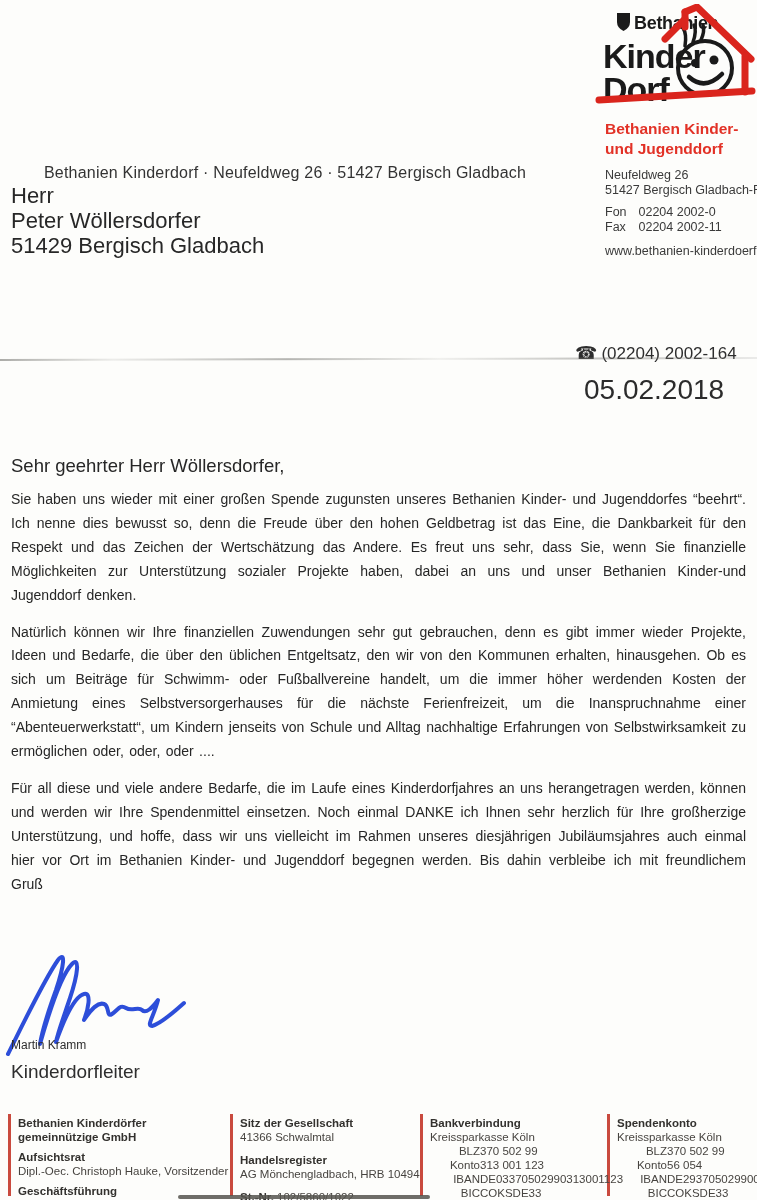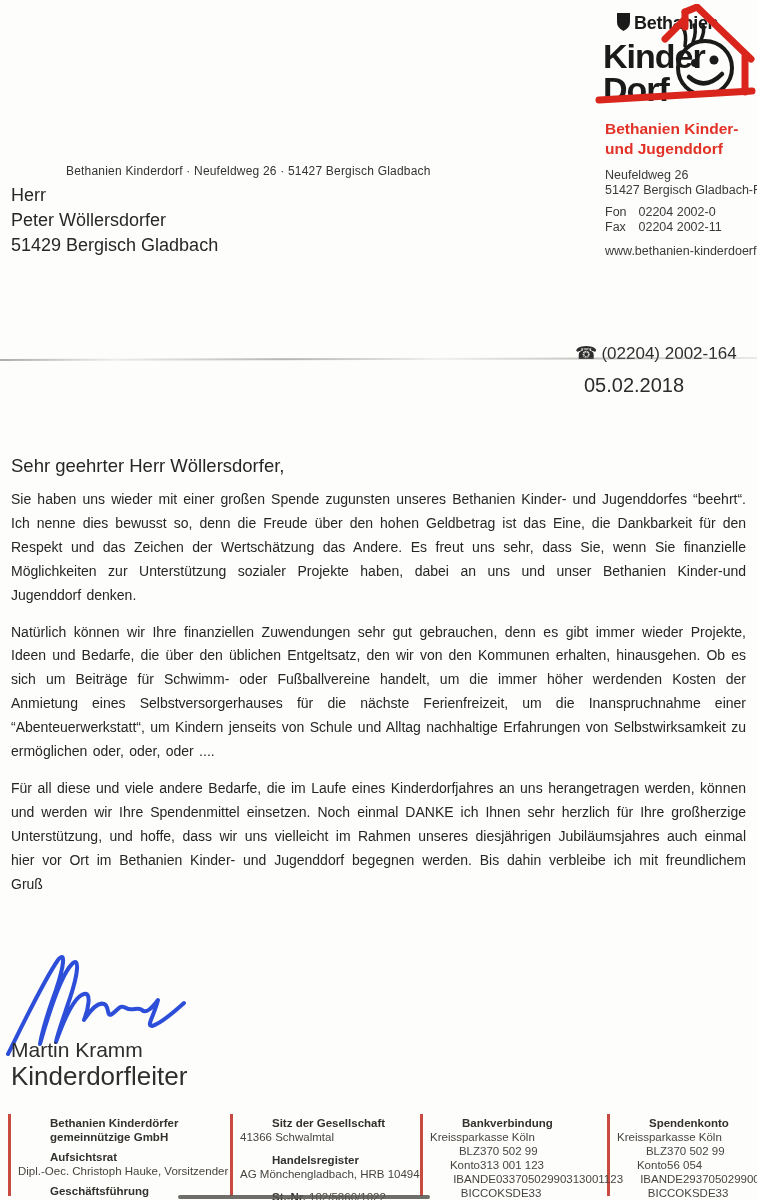"Bethanien Kinderdorf · Neufeldweg 26" .sender-line { font-size: 12px -> 16px; left: 24px -> 2px }
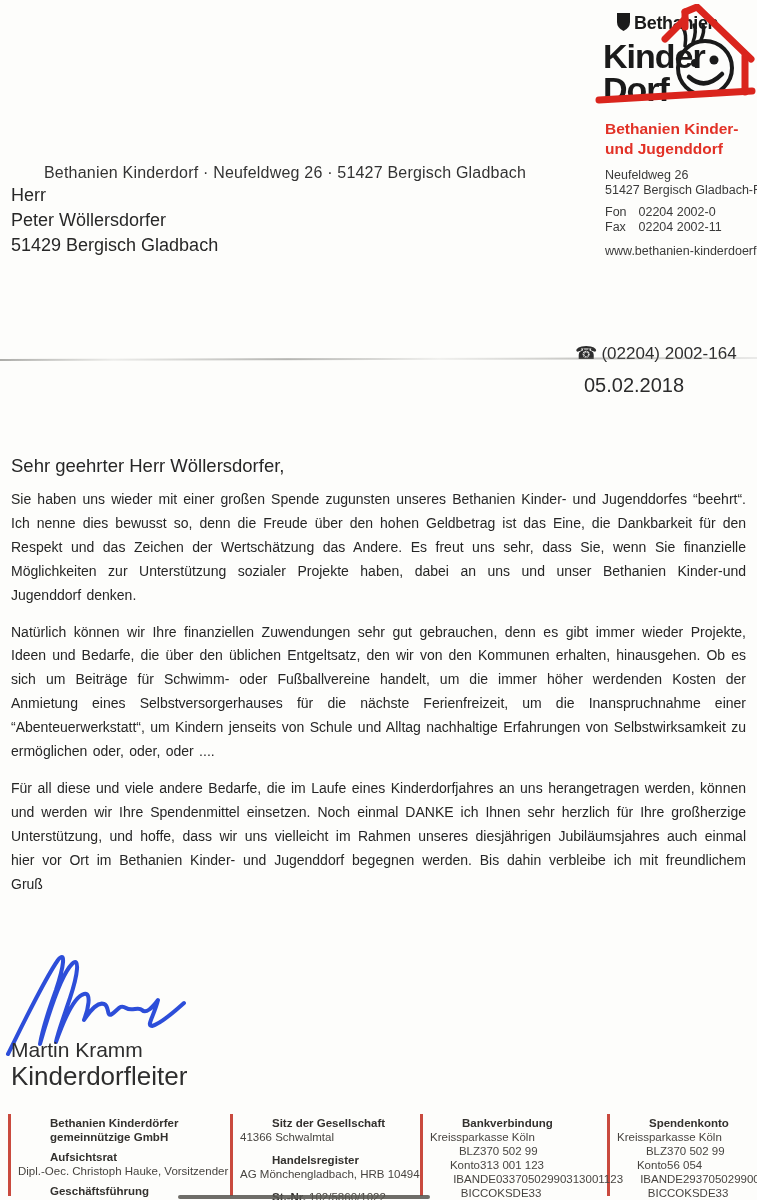"Herr" .recipient { font-size: 18px -> 22px }
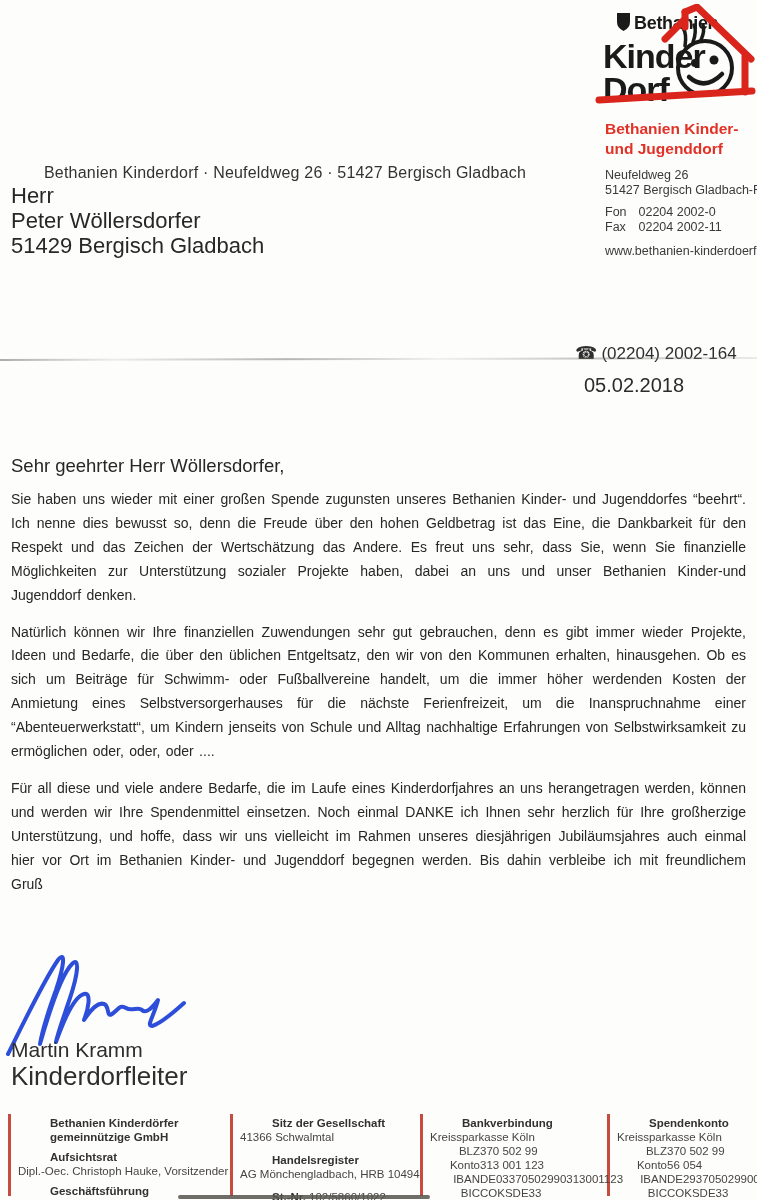"05.02.2018" .date-line { font-size: 20px -> 28px }
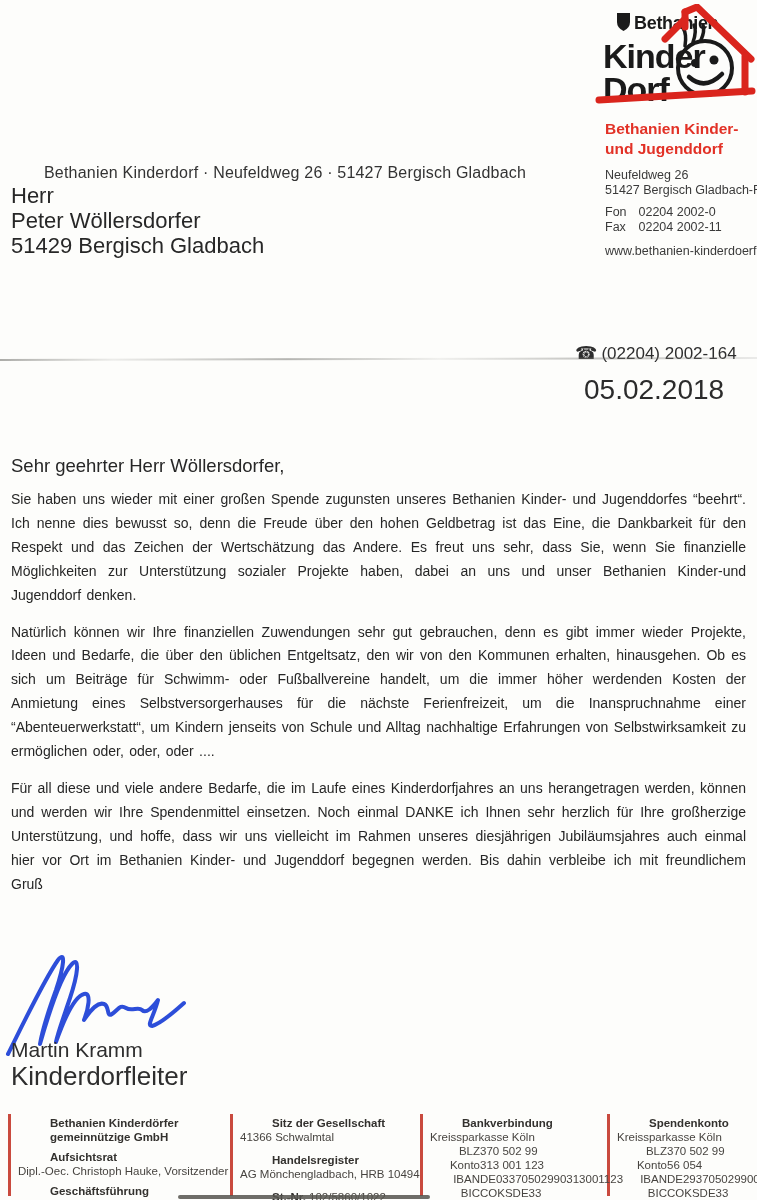"Martin Kramm" .sig-name { font-size: 21px -> 12px }
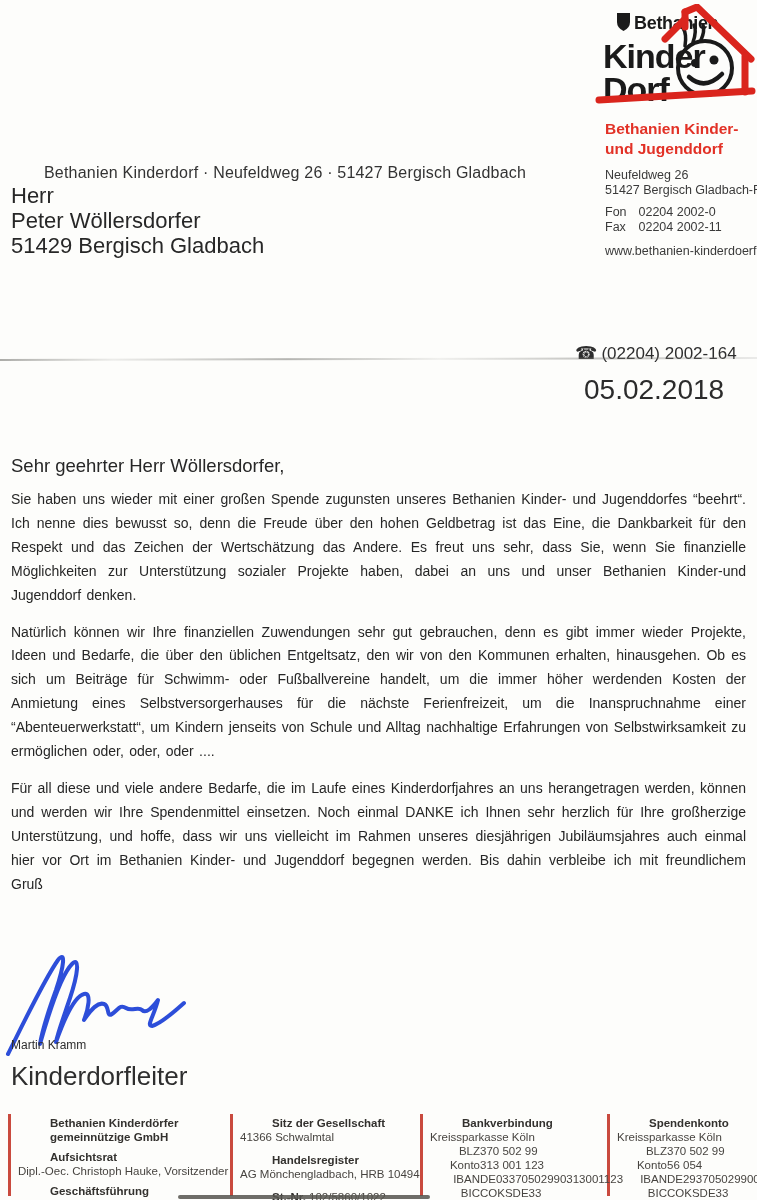"Kinderdorfleiter" .sig-title { font-size: 26px -> 19px }
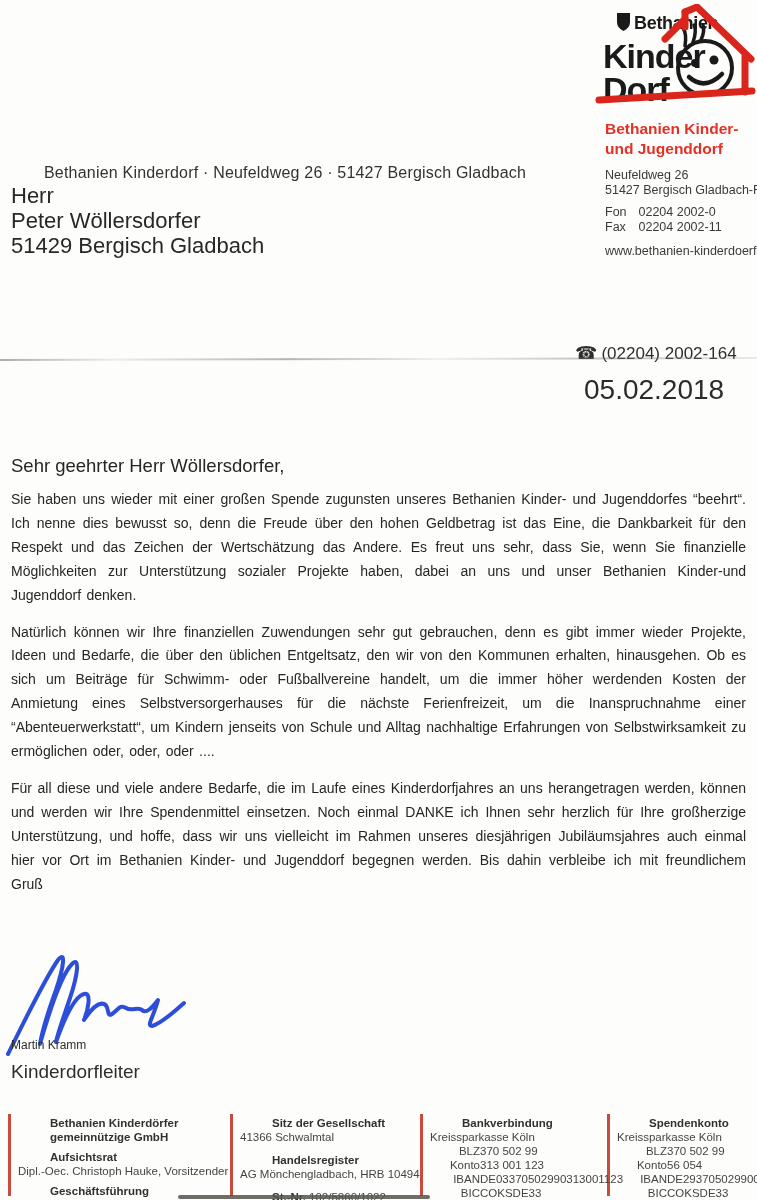"Bethanien Kinderdörfer" .fcol .b { margin-left: 32px -> none }
